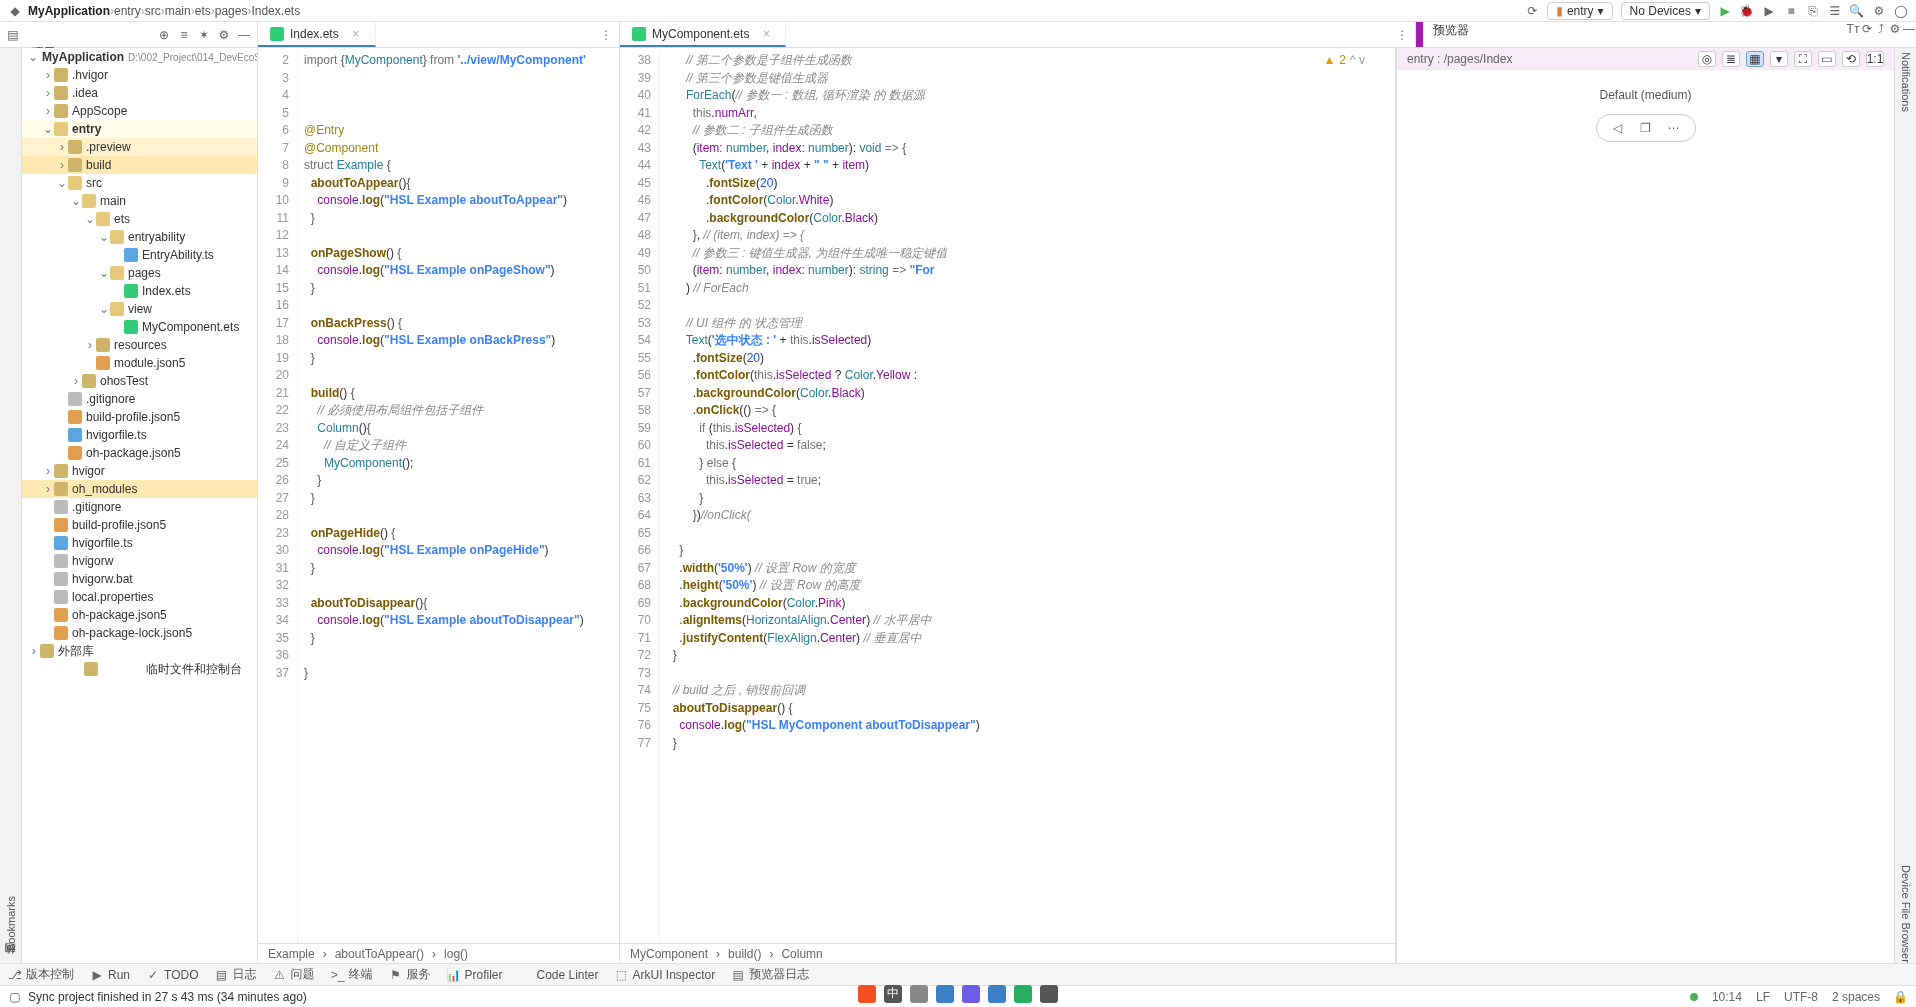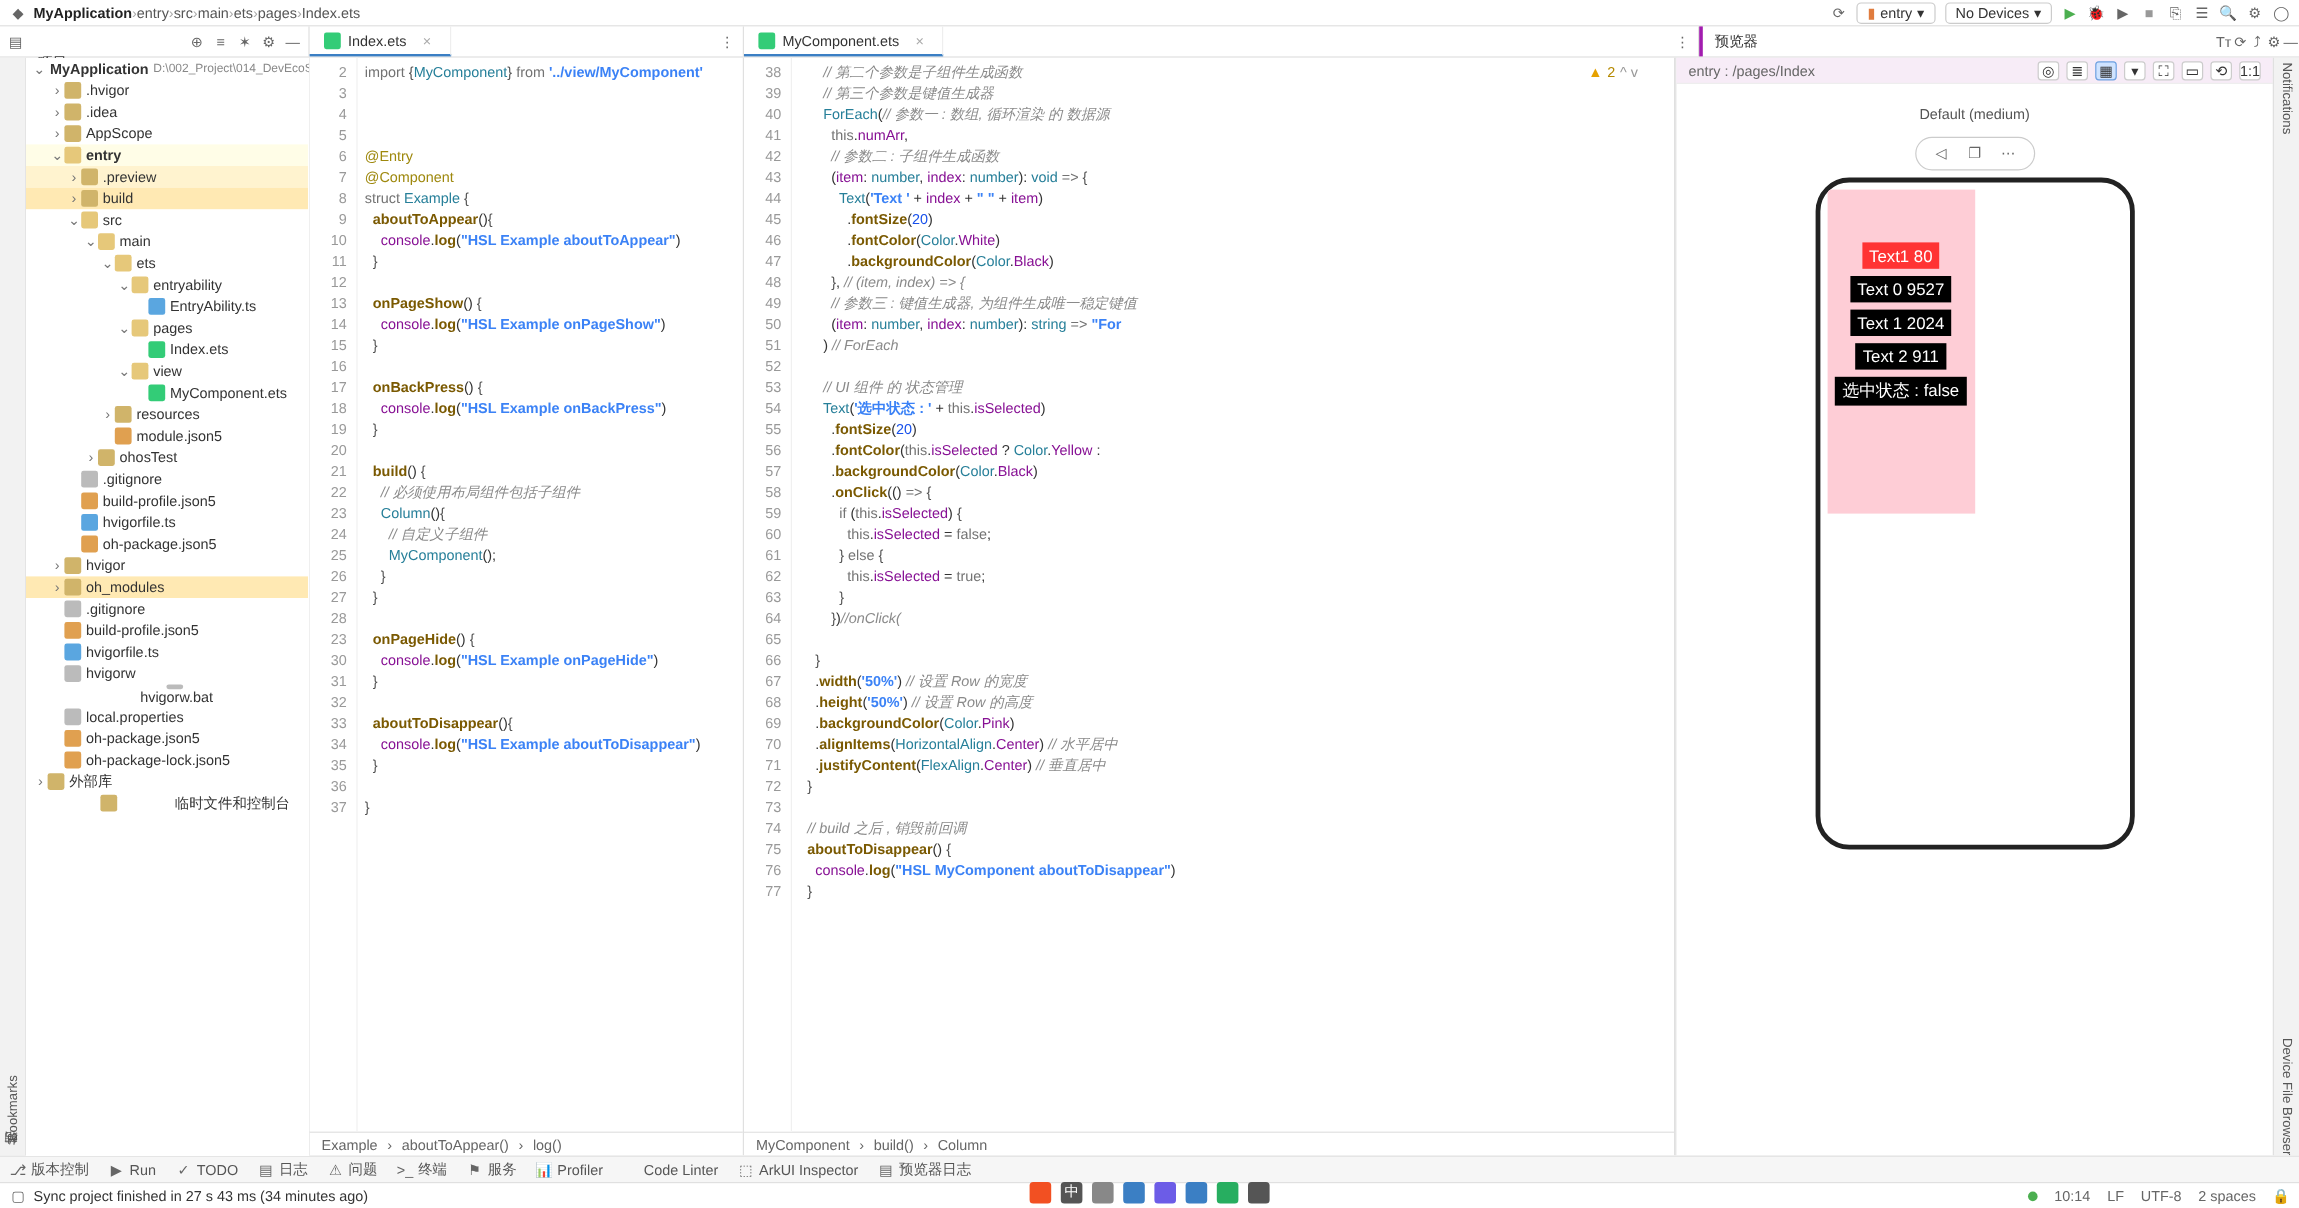"预览器" .tb-right { align-items: center -> none; border-left: 3px solid #a21caf -> 7px solid #a21caf }
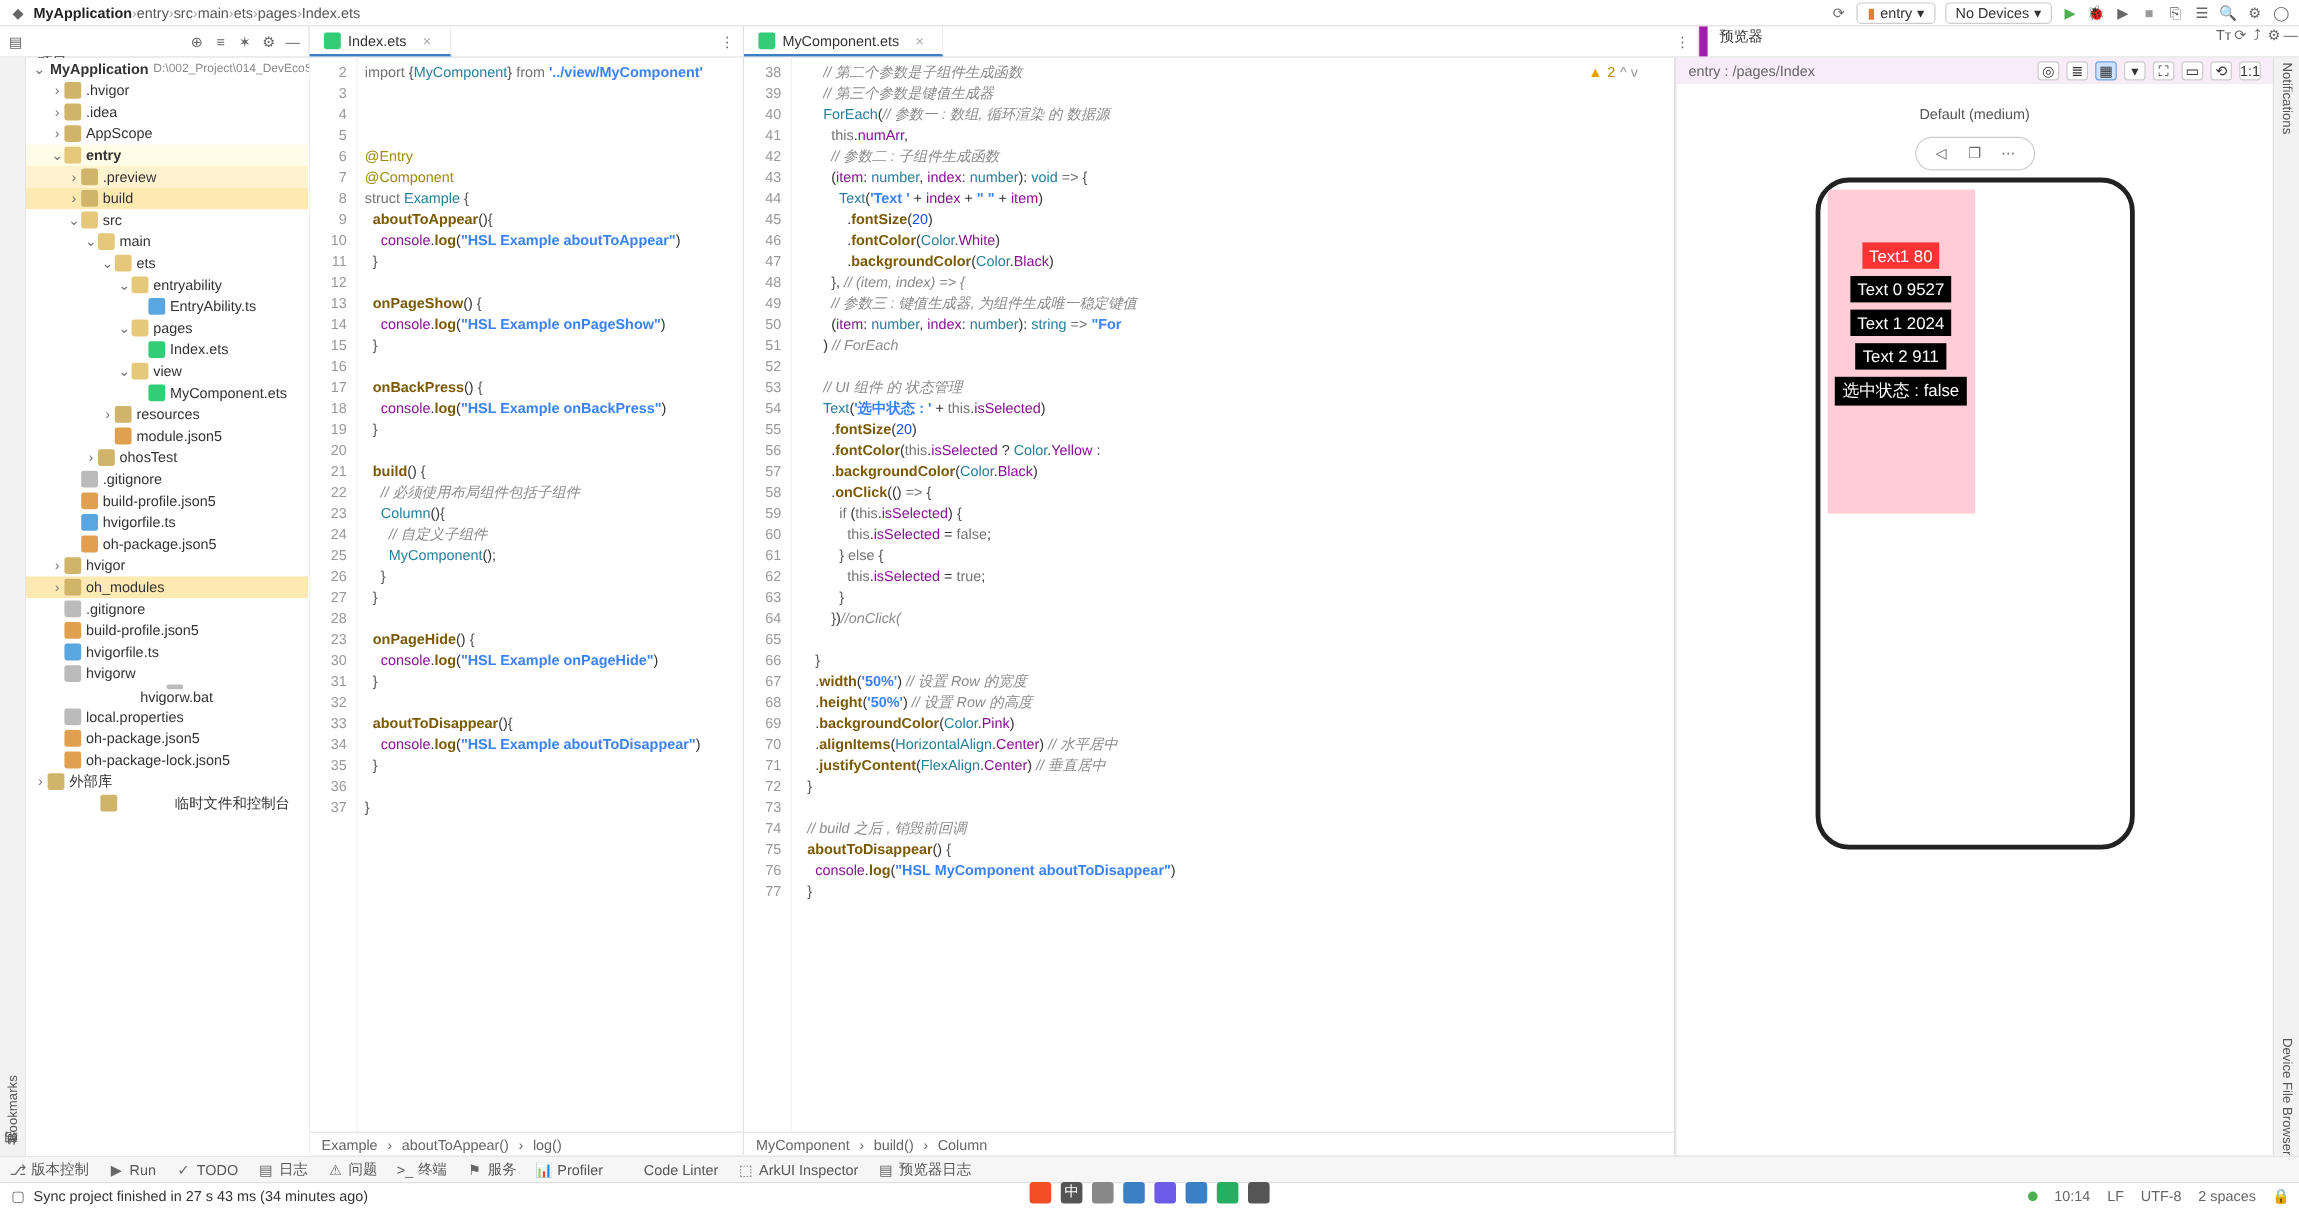"Text1 80" div.phone { html: <div> <div> <div> <div>Text1 80</div> <div>Text 0 9527</div> <div>Text 1 2024</div> <div>Text 2 911</div> <div>选中状态 : false</div> </div> </div> </div> -> none }
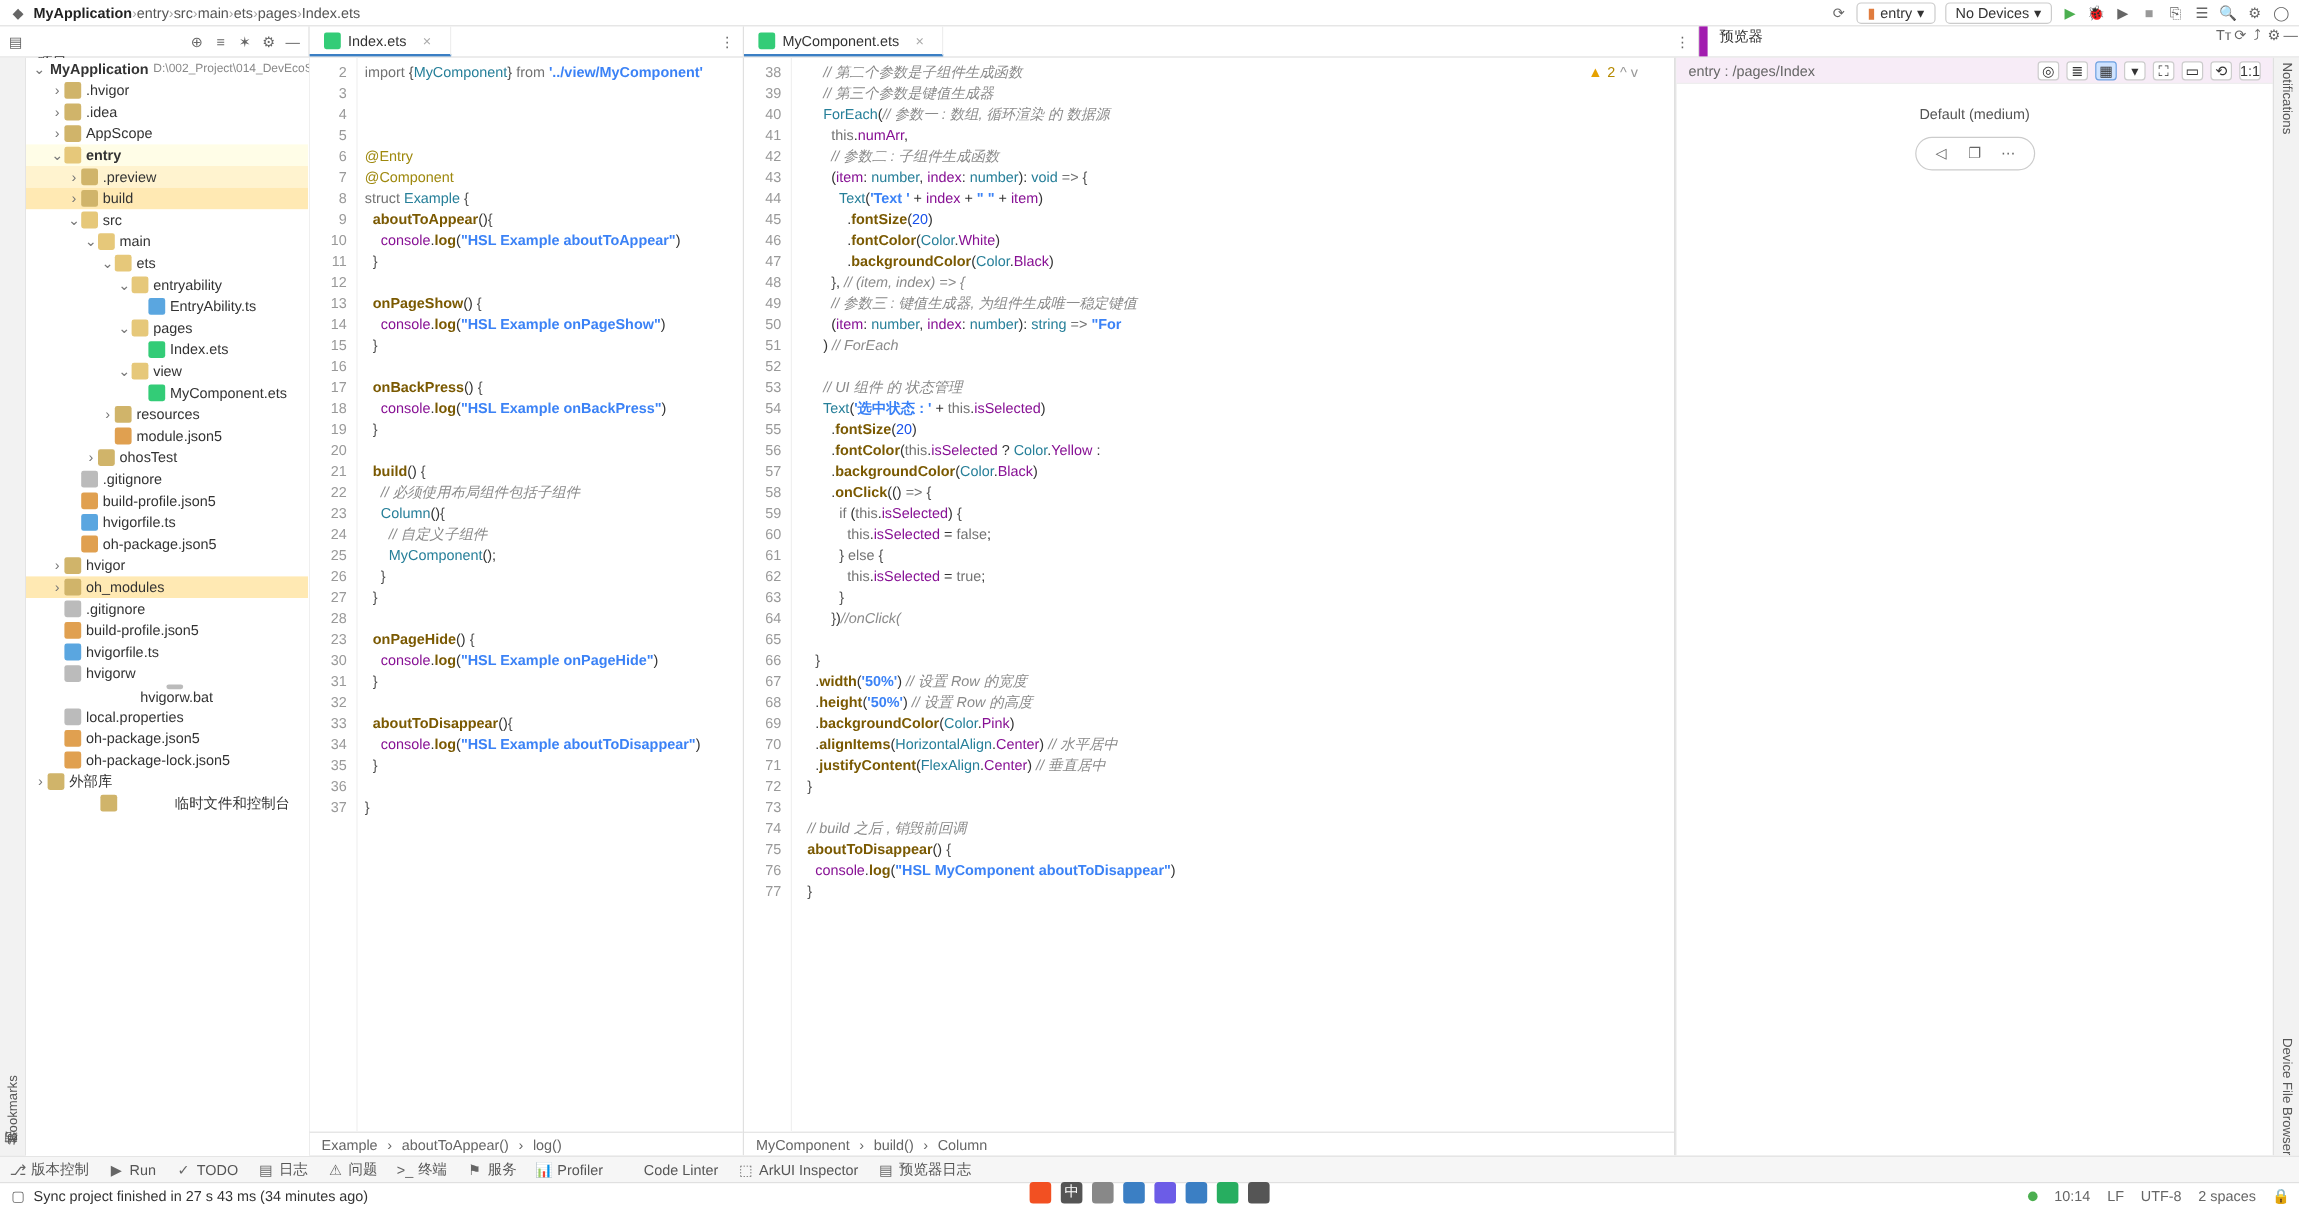"hvigorw.bat" div.tree-row { flex-direction: column -> none }
